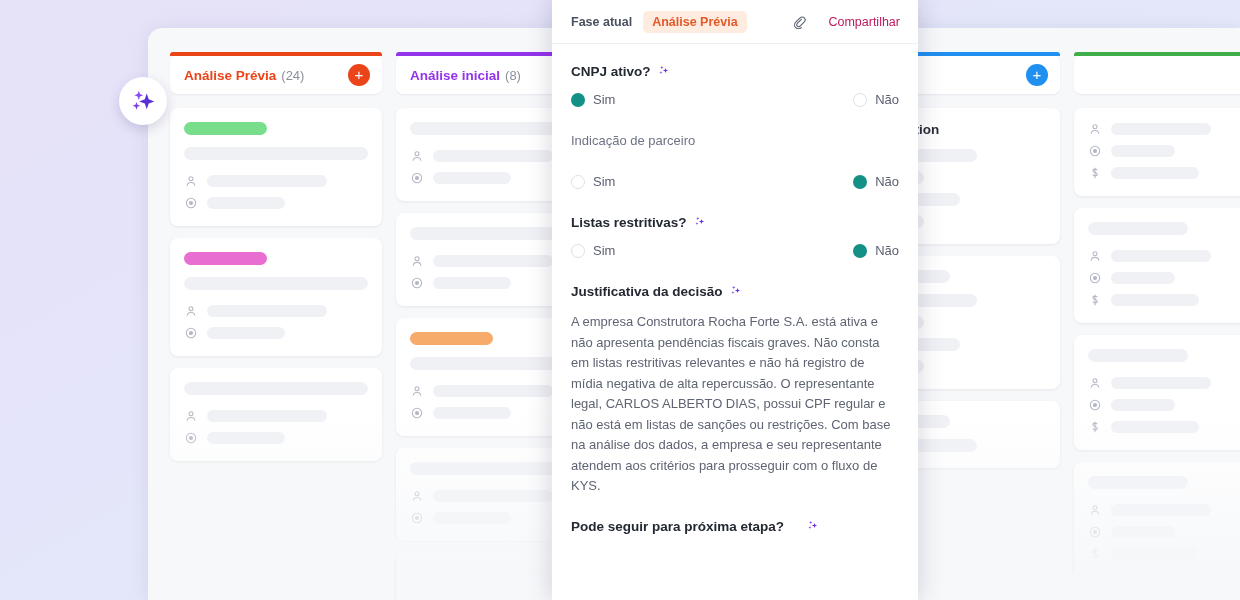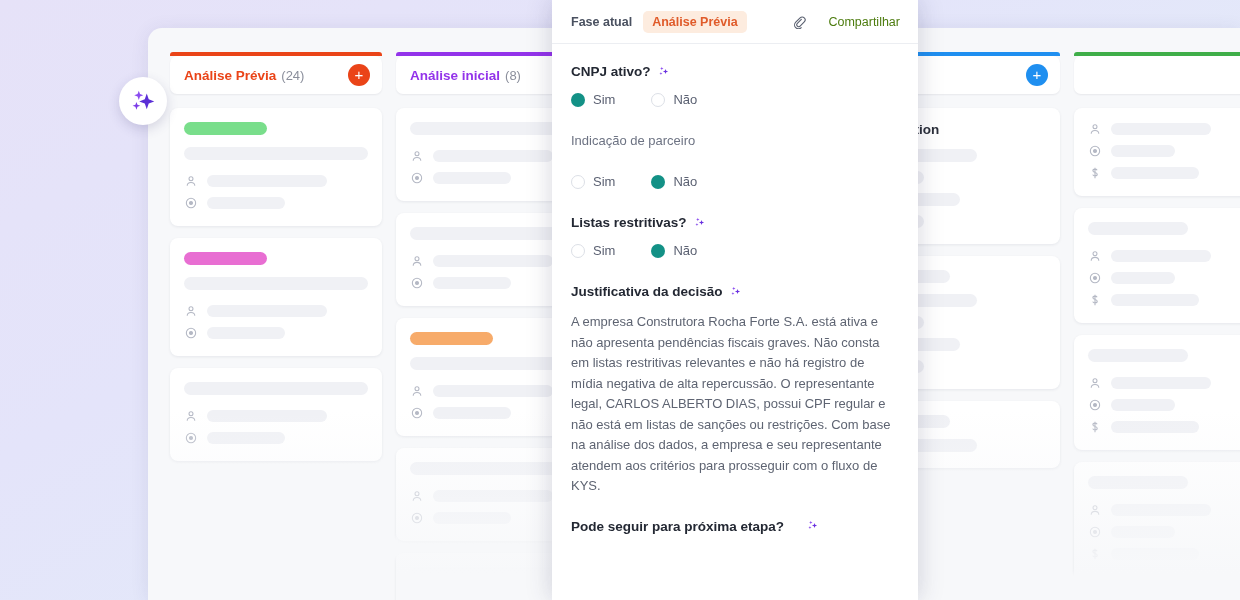"Compartilhar" .share { color: #4d7c0f -> #be185d }
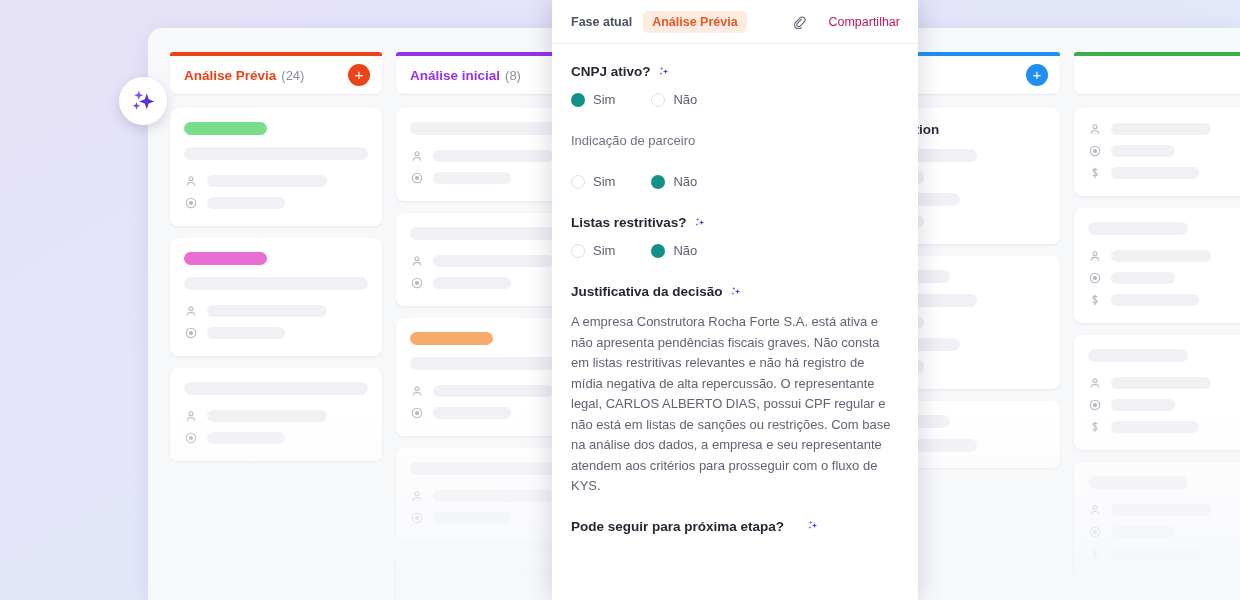"CNPJ ativo?" .q { align-items: center -> none }
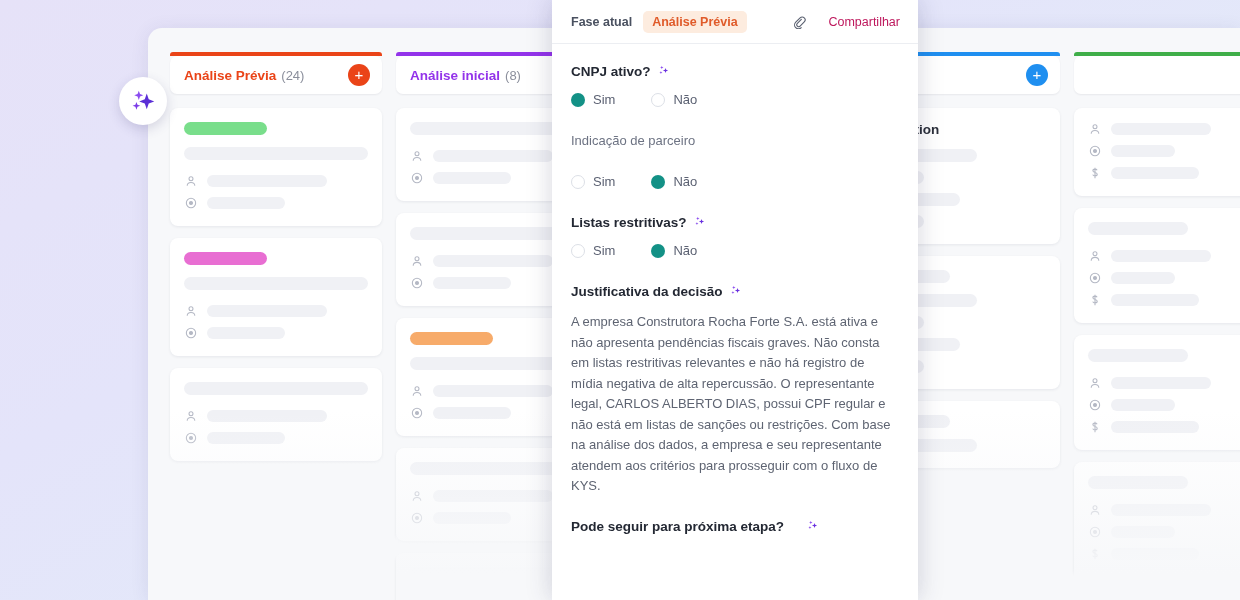"Sim" .opts { gap: 36px -> 14px; justify-content: none -> space-between }
